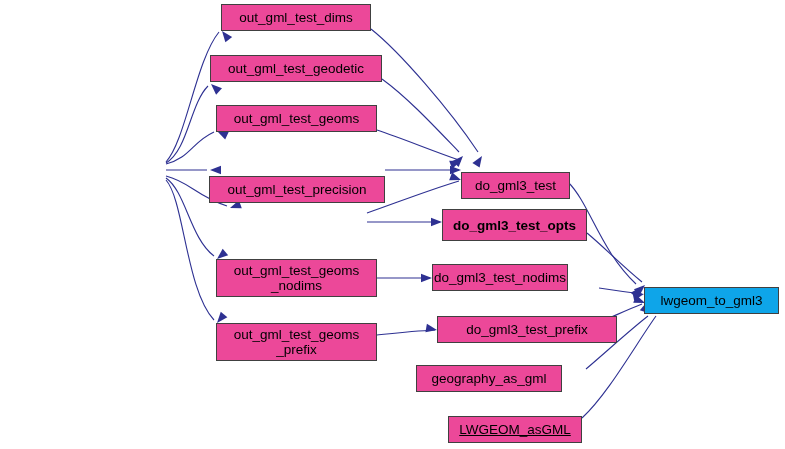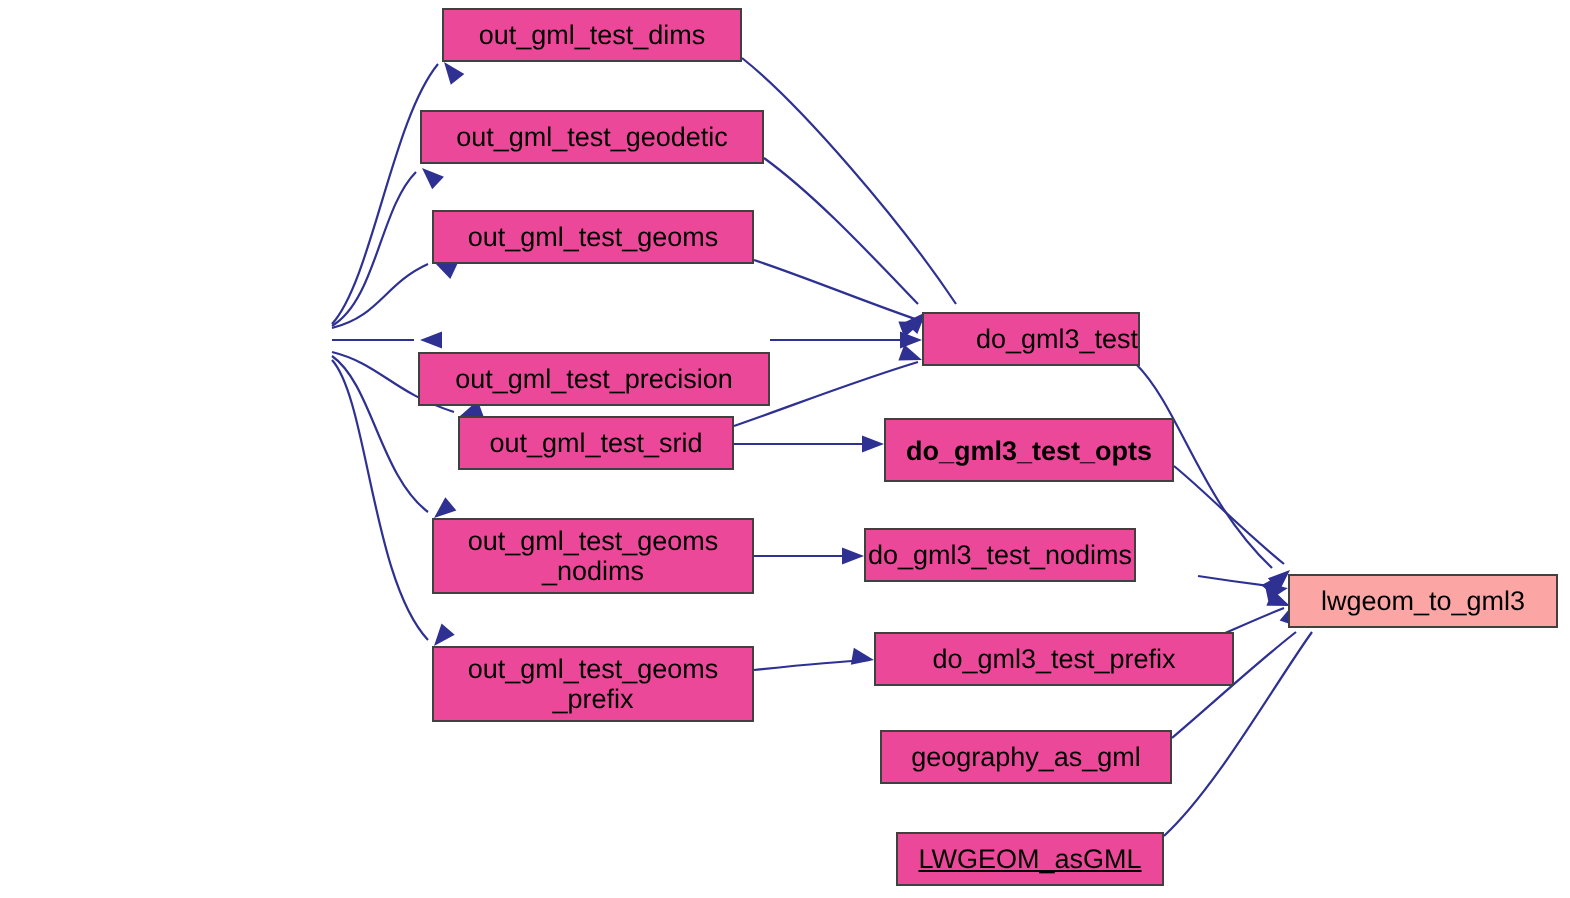"do_gml3_test" div.node { text-align: right -> none; top: 156px -> 172px }
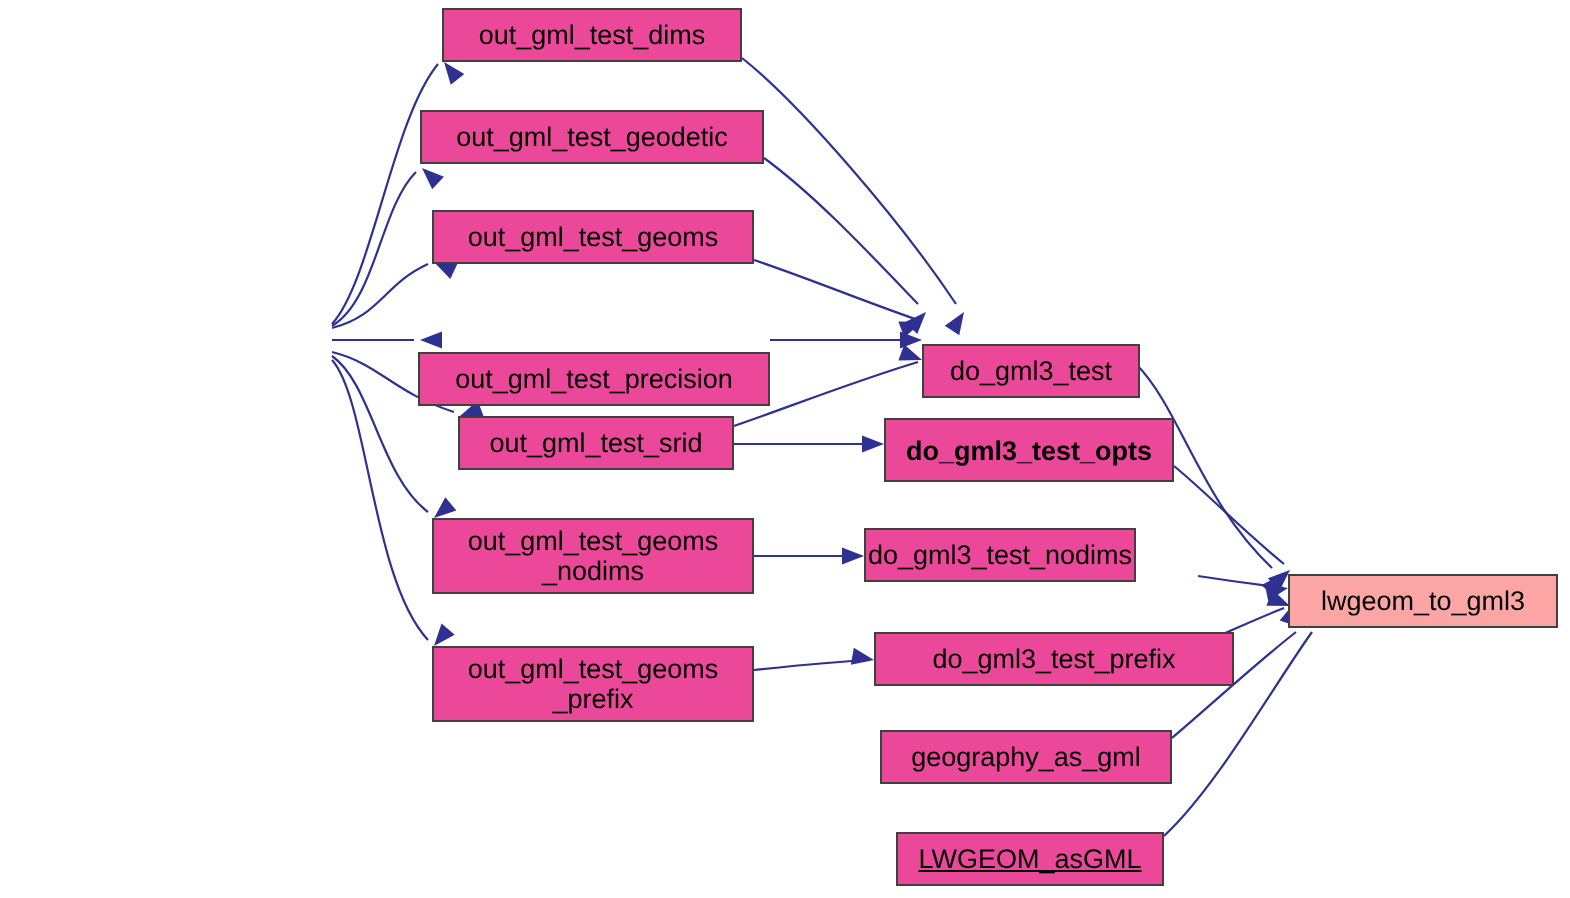"out_gml_test_srid" div.node { html: <div><span>out_gml_test_srid</span></div> -> none }
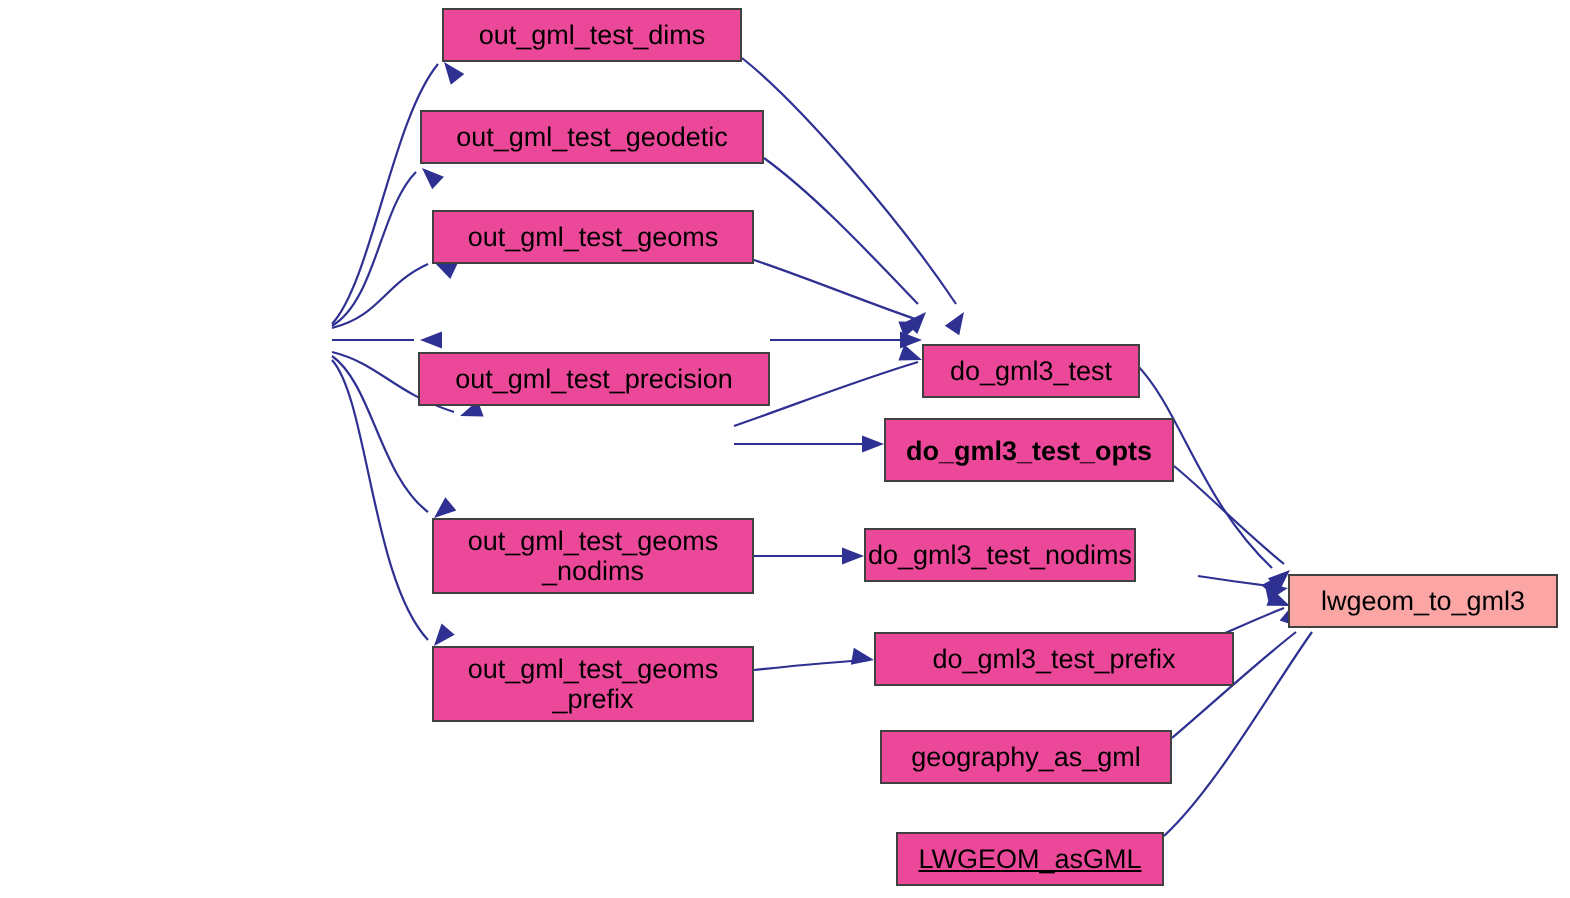"lwgeom_to_gml3" .node.highlight { background: #fca5a5 -> #0ea5e9 }
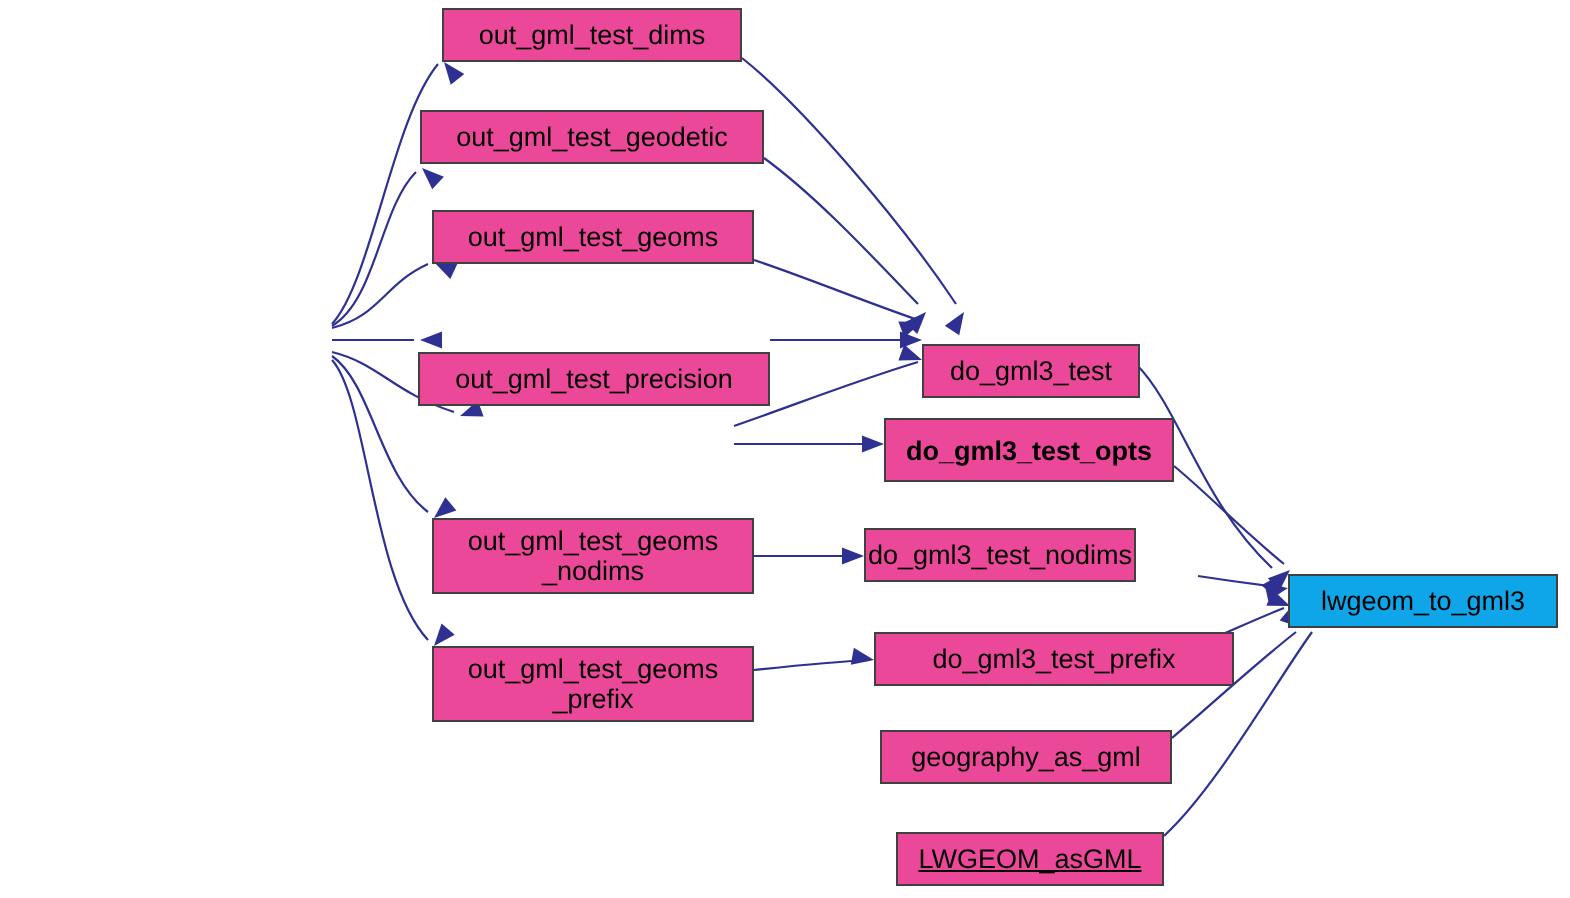"geography_as_gml" div.node { left: 440px -> 416px }
